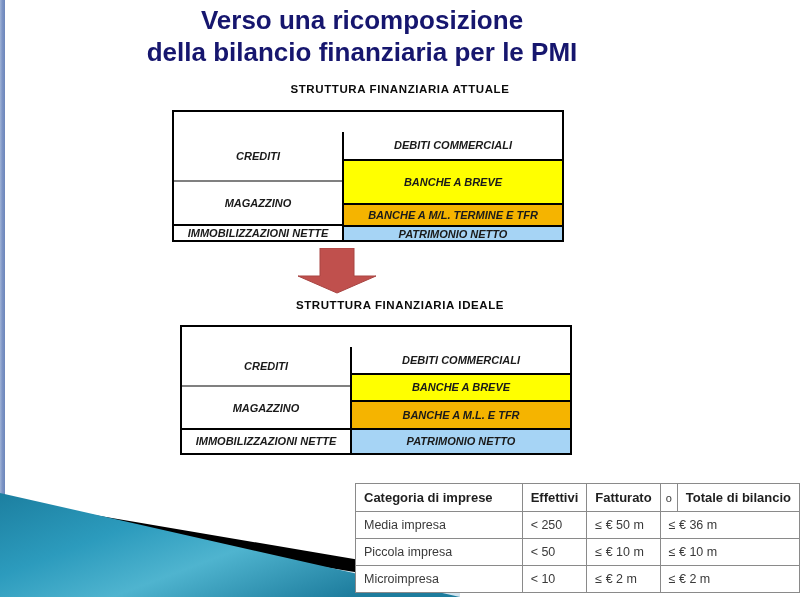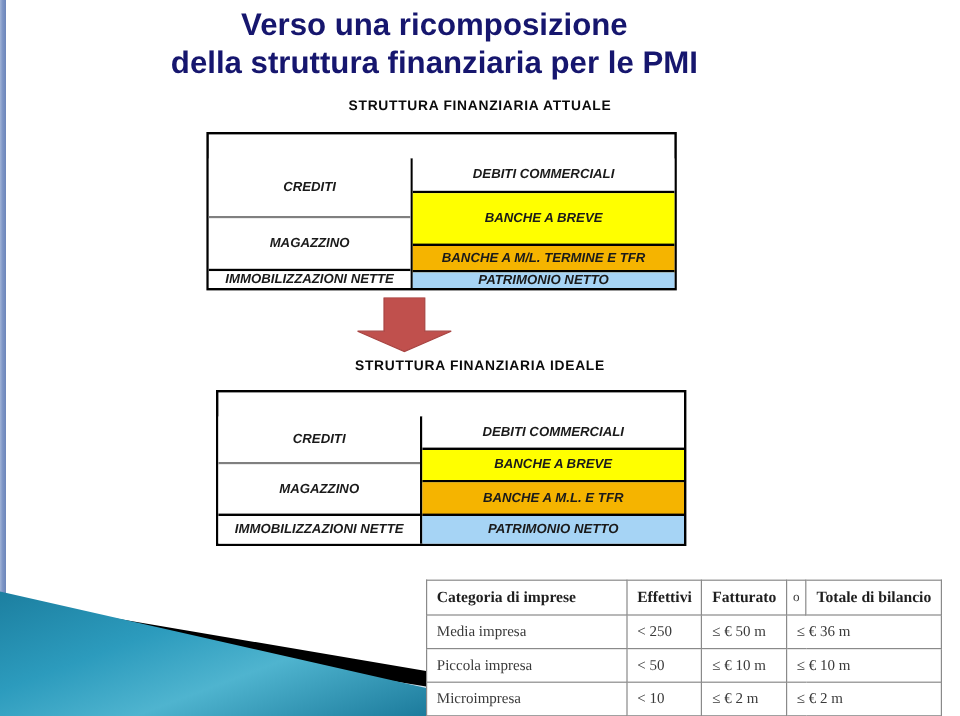"della struttura finanziaria per le" div.title-line { text: struttura -> bilancio }
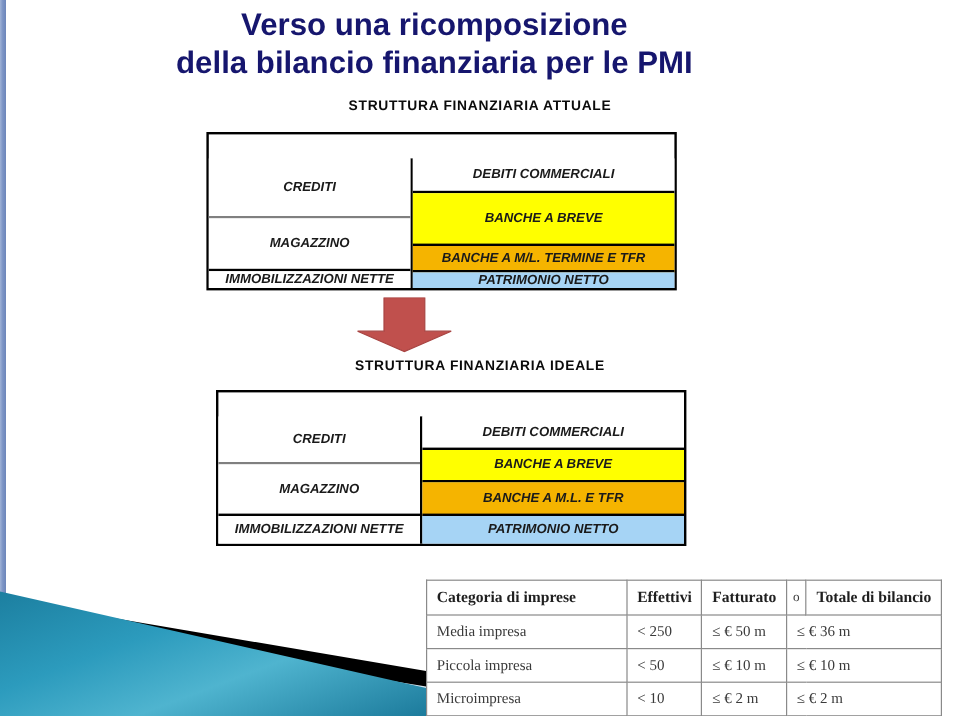"Categoria di imprese" #pmi-table { font-family: Liberation Serif, serif -> Liberation Sans, sans-serif }
